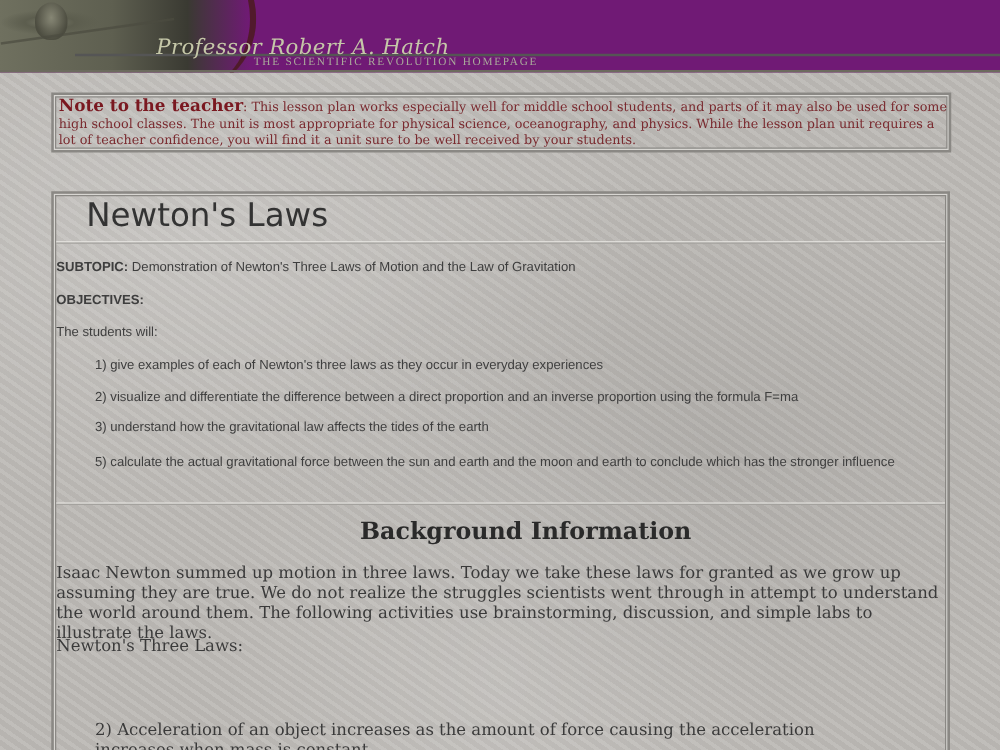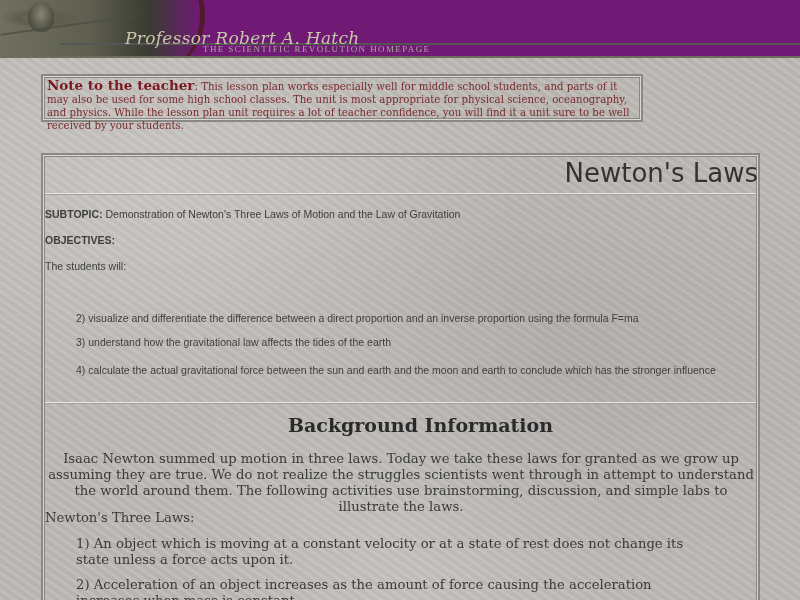"Note to the teacher: This" .note-box { width: 602px -> 720px }
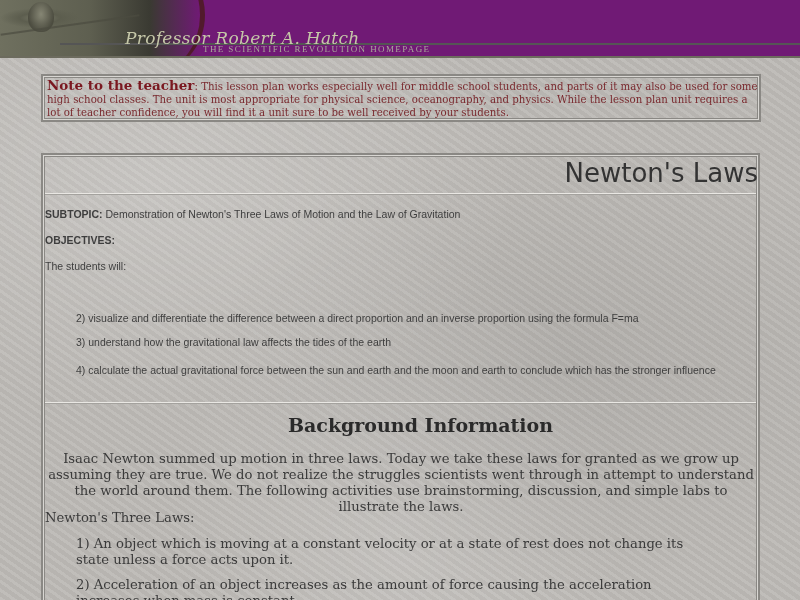"Newton's Laws" .page-title { padding-left: none -> 26px; text-align: right -> left }
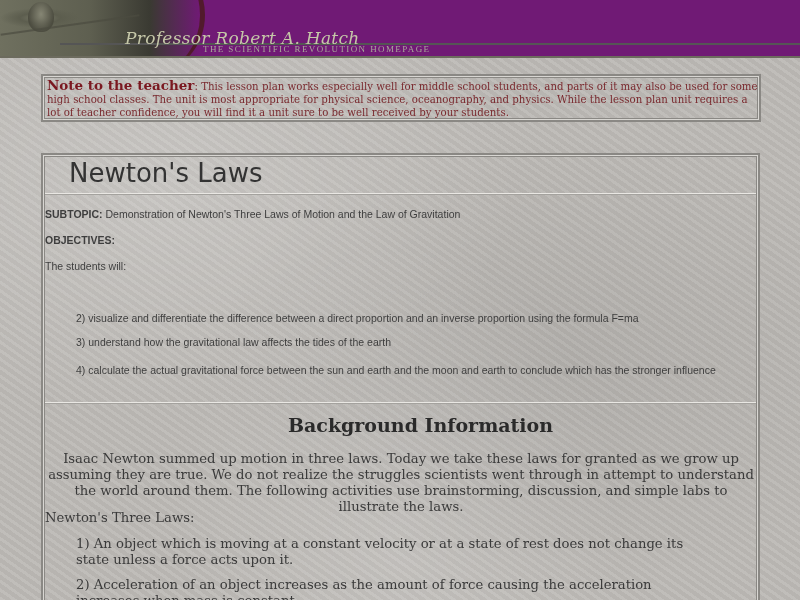"1) give examples of each" div.line { html: none -> <div>1) give examples of each of Newton's three laws as they occur in everyday experiences</div> }
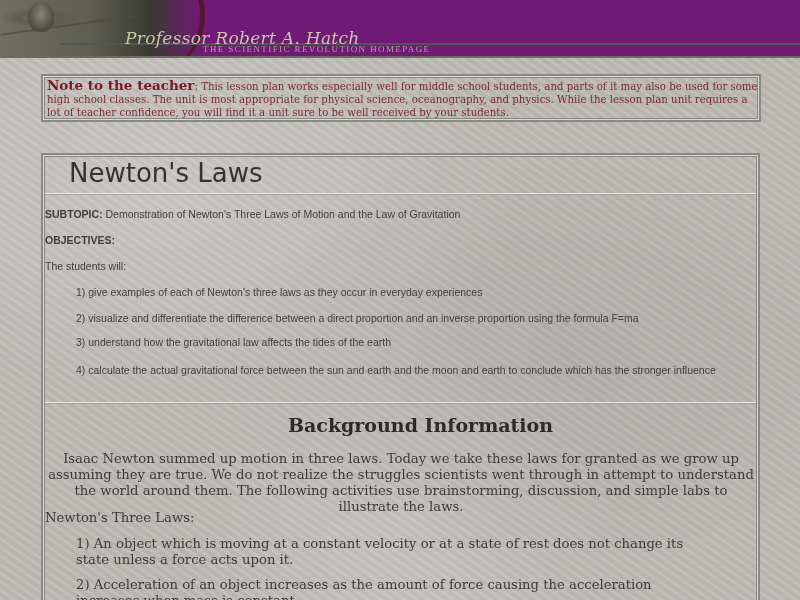"4) calculate the actual gravitational" div.line { text: 4 -> 5 }
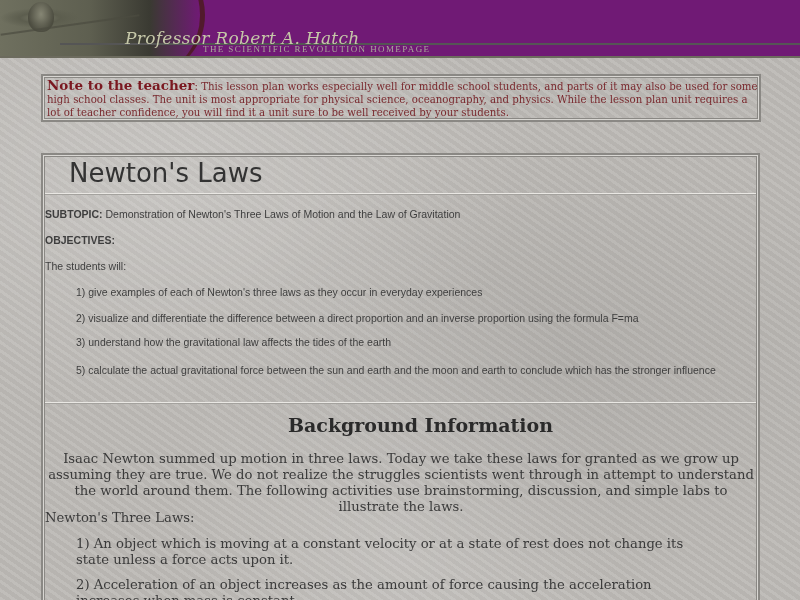"Isaac Newton summed up motion" .bg-para { text-align: center -> none }
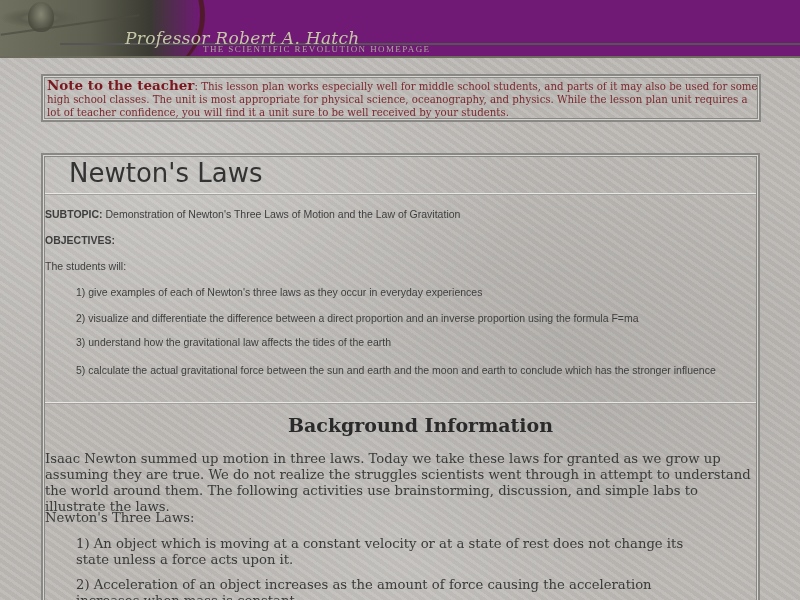"1) An object which is" div.big { html: <div>1) An object which is moving at a constant velocity or at a state of rest does not change its state unless a force acts upon it.</div> -> none }
